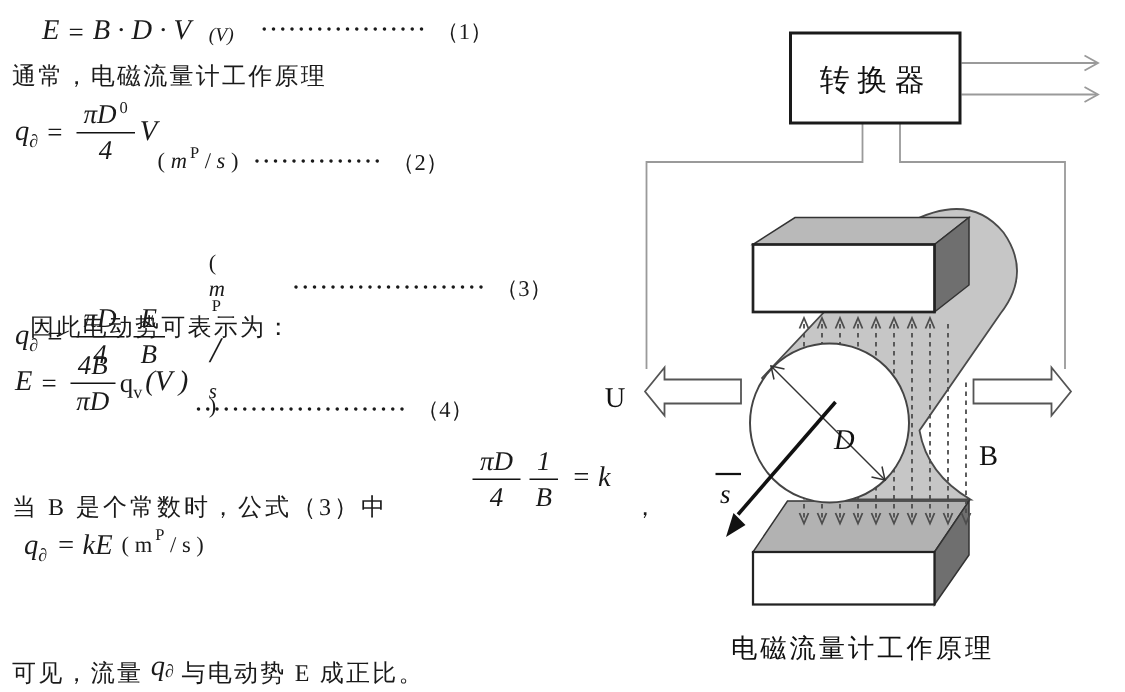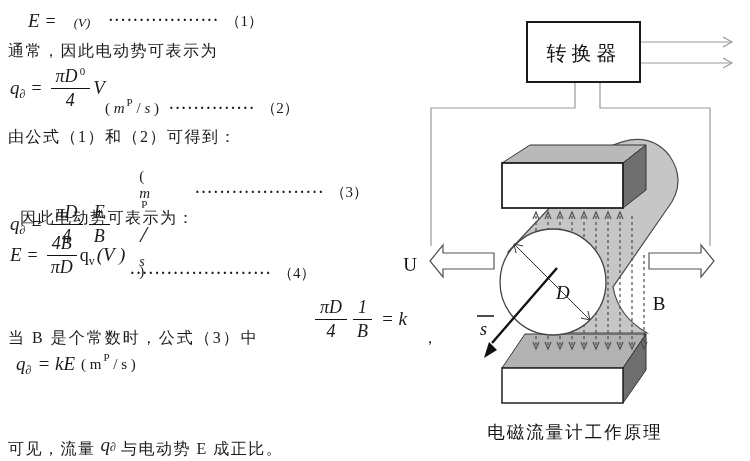"B · D · V" span.math { html: none -> <span>B · D · V</span> }
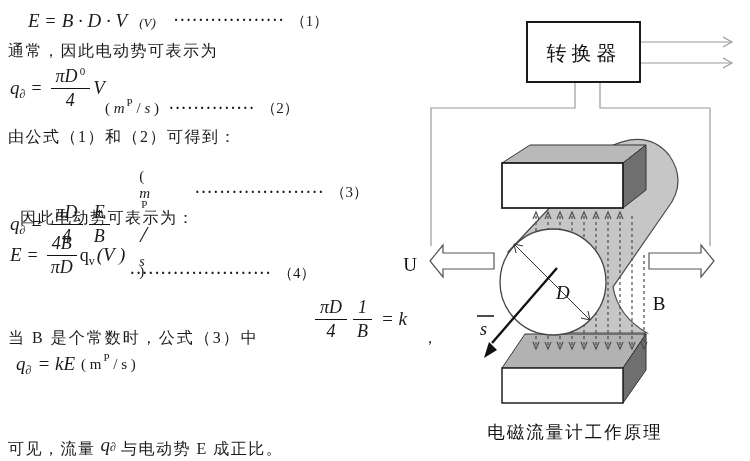"通常，因此电动势可表示为" span { text: 因此电动势可表示为 -> 电磁流量计工作原理 }
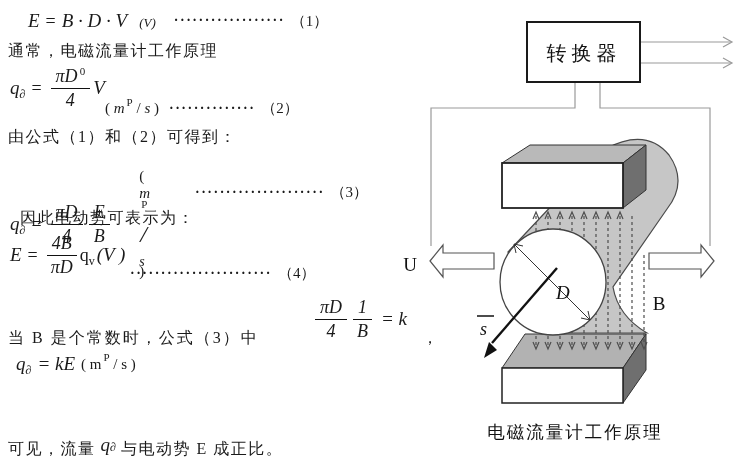"由公式（1）和（2）可得到：" div.row { html: <div> <span>由公式（1）和（2）可得到：</span> </div> -> none }
